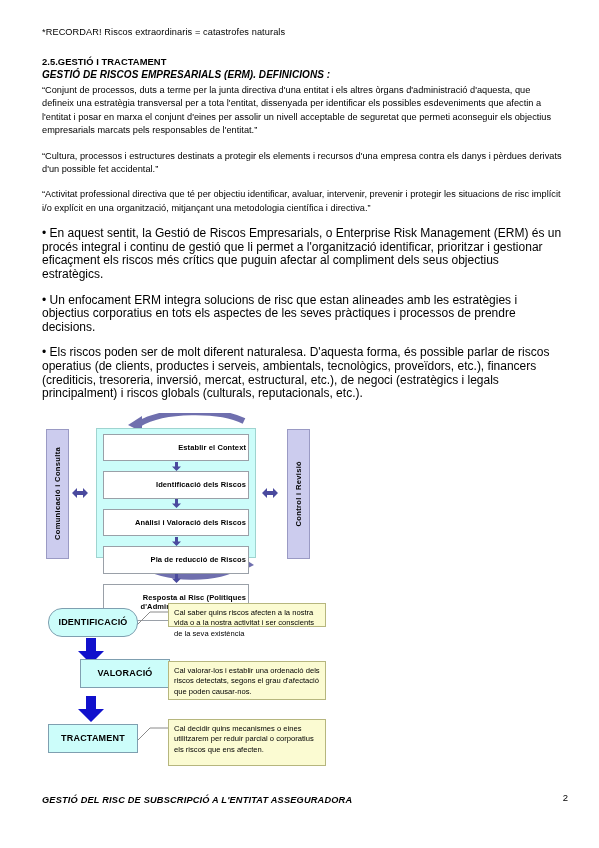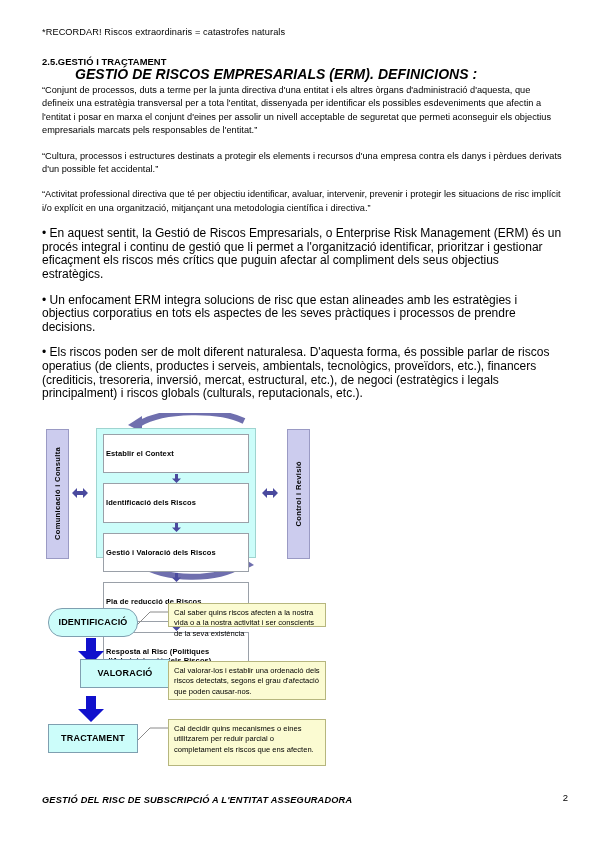"GESTIÓ DE RISCOS EMPRESARIALS (ERM)." .sect-sub { font-size: 14px -> 10px; margin-left: 33px -> none }
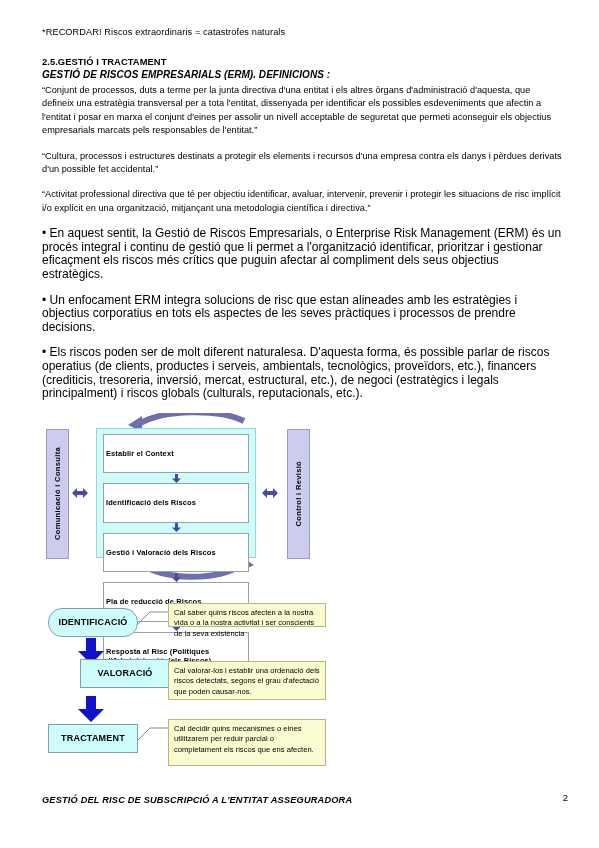"Establir el Context" .proc-box { padding: 14px 2px -> 8px 2px; text-align: left -> right }
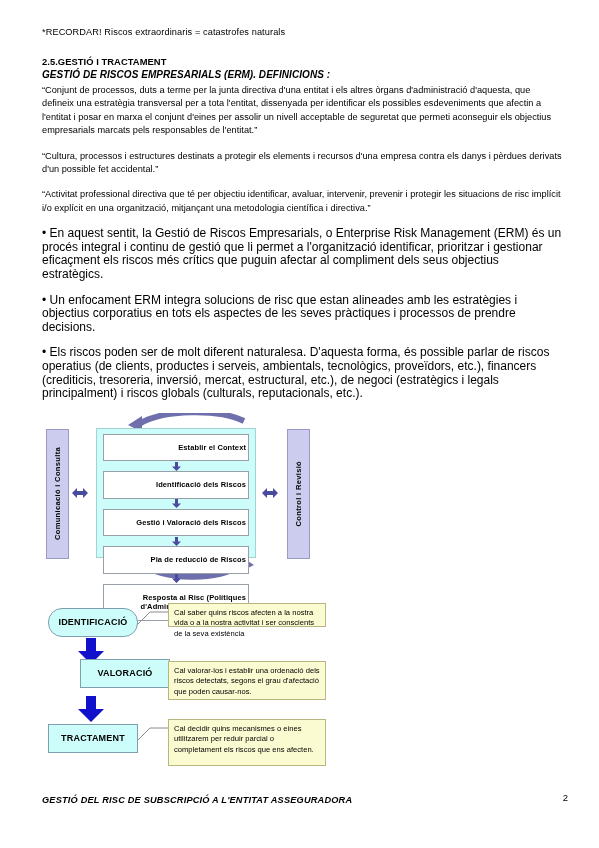"Gestió i Valoració dels Riscos" div.proc-box { text: Gestió -> Anàlisi }
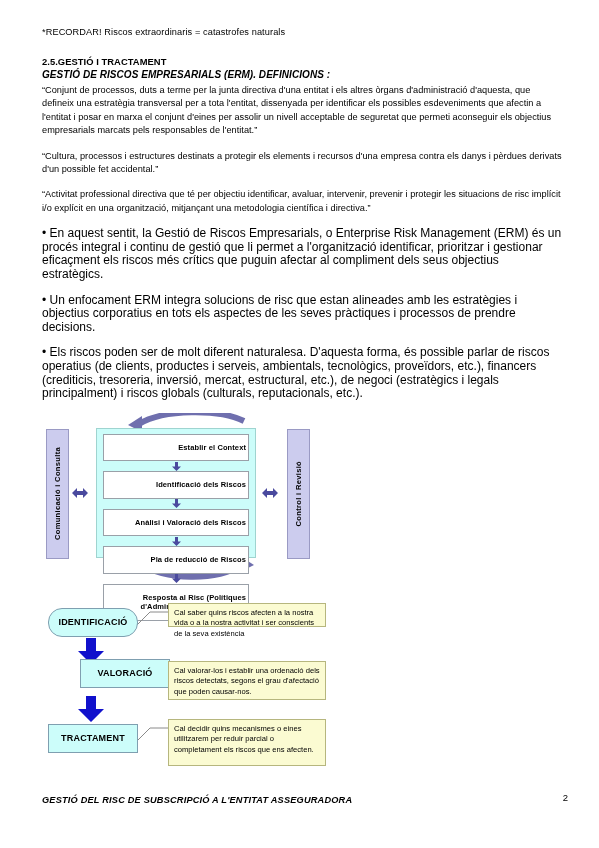"Cal decidir quins mecanismes o" div.callout { text: completament -> corporatius }
